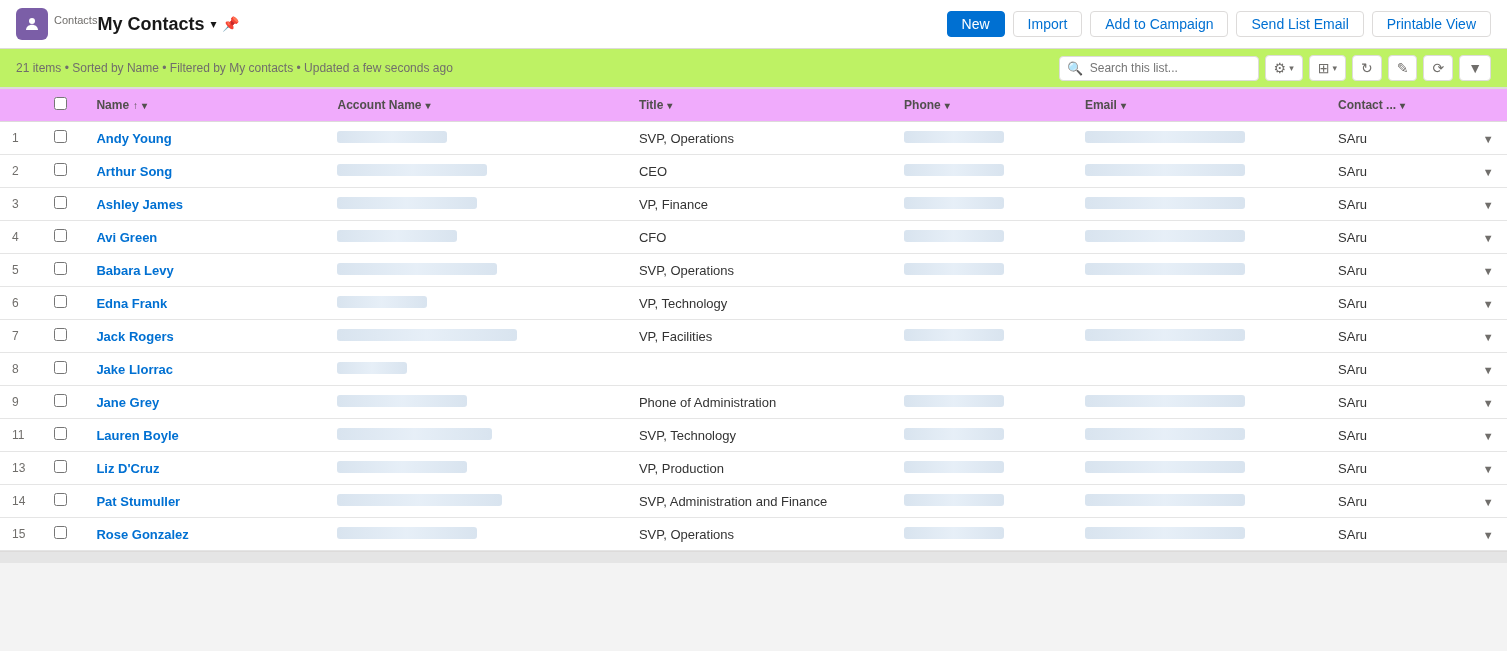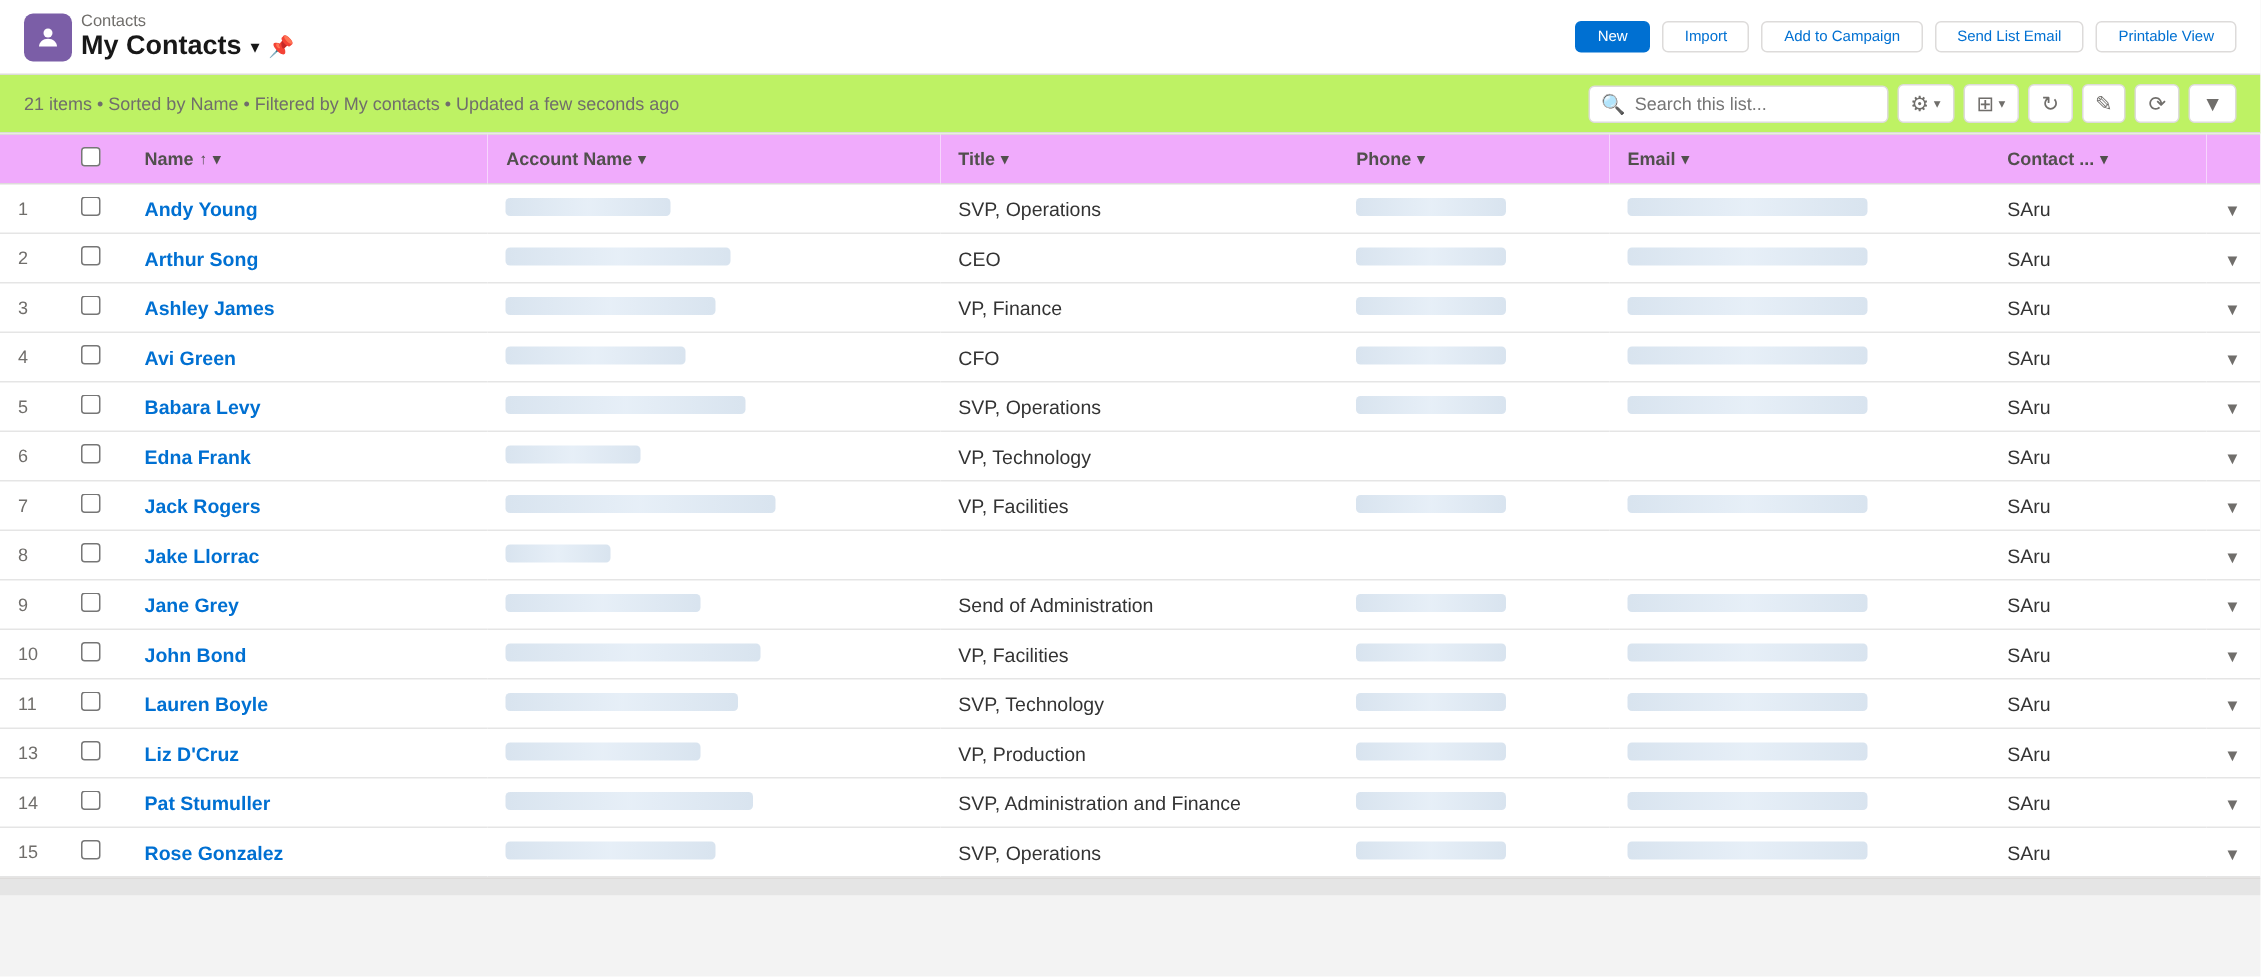"Contacts" .header-left { flex-direction: column -> row }
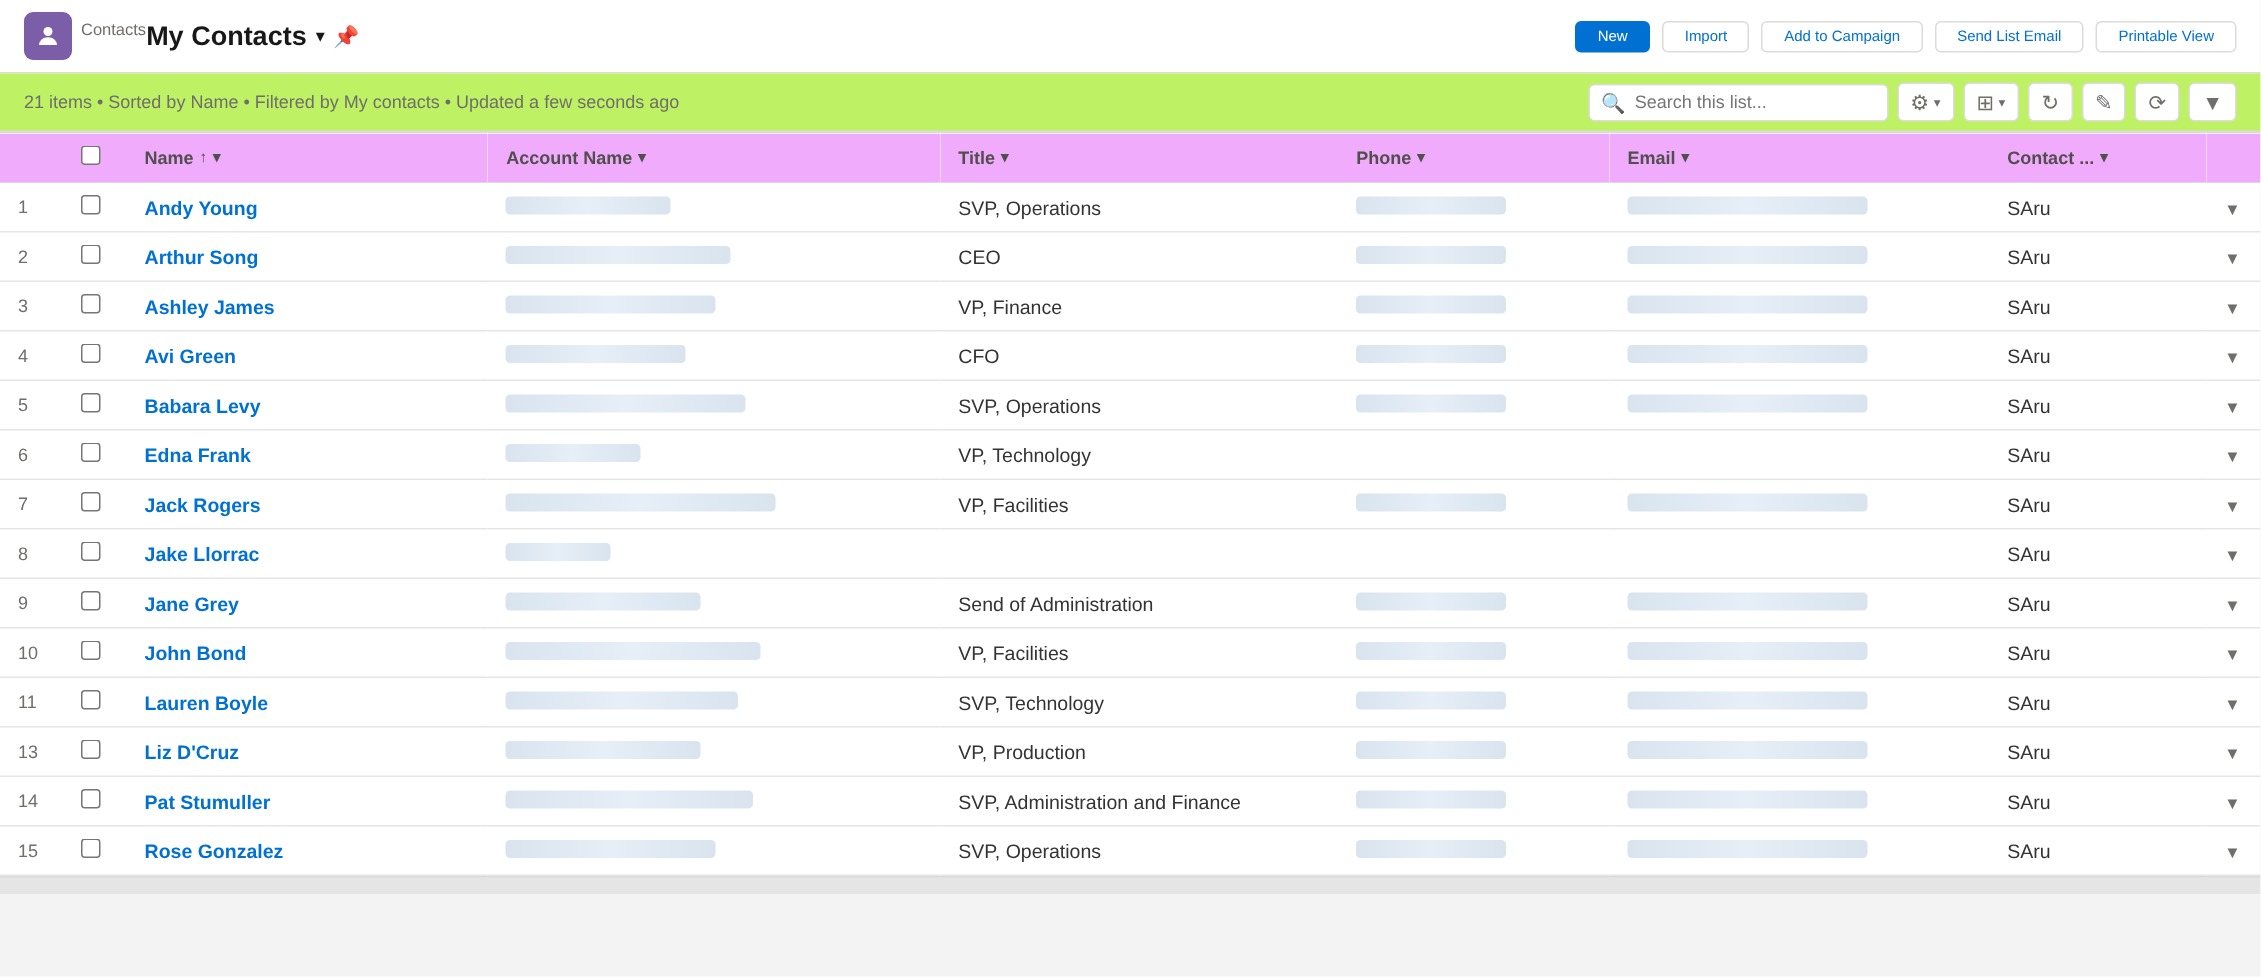"New" .btn { font-size: 10px -> 14px }
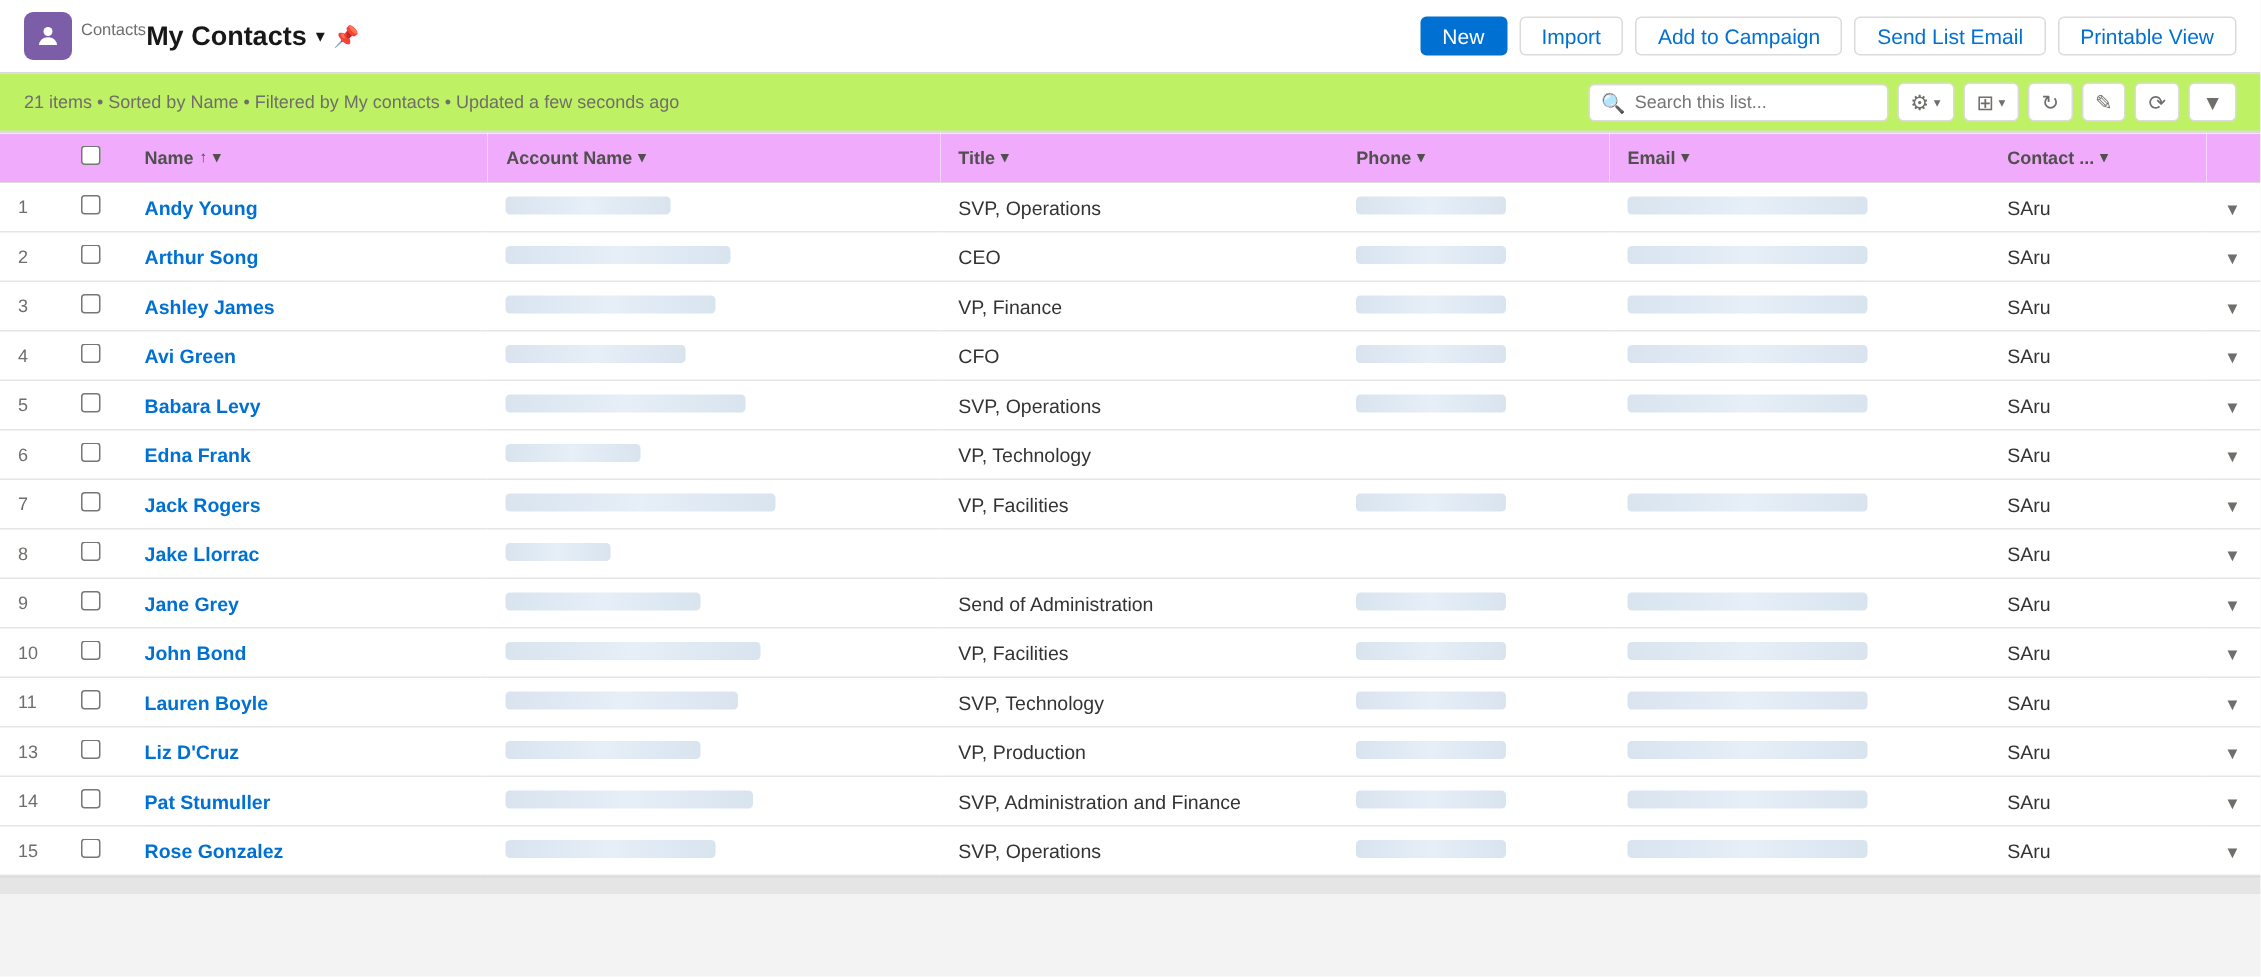"Send of Administration" td { text: Send -> Phone }
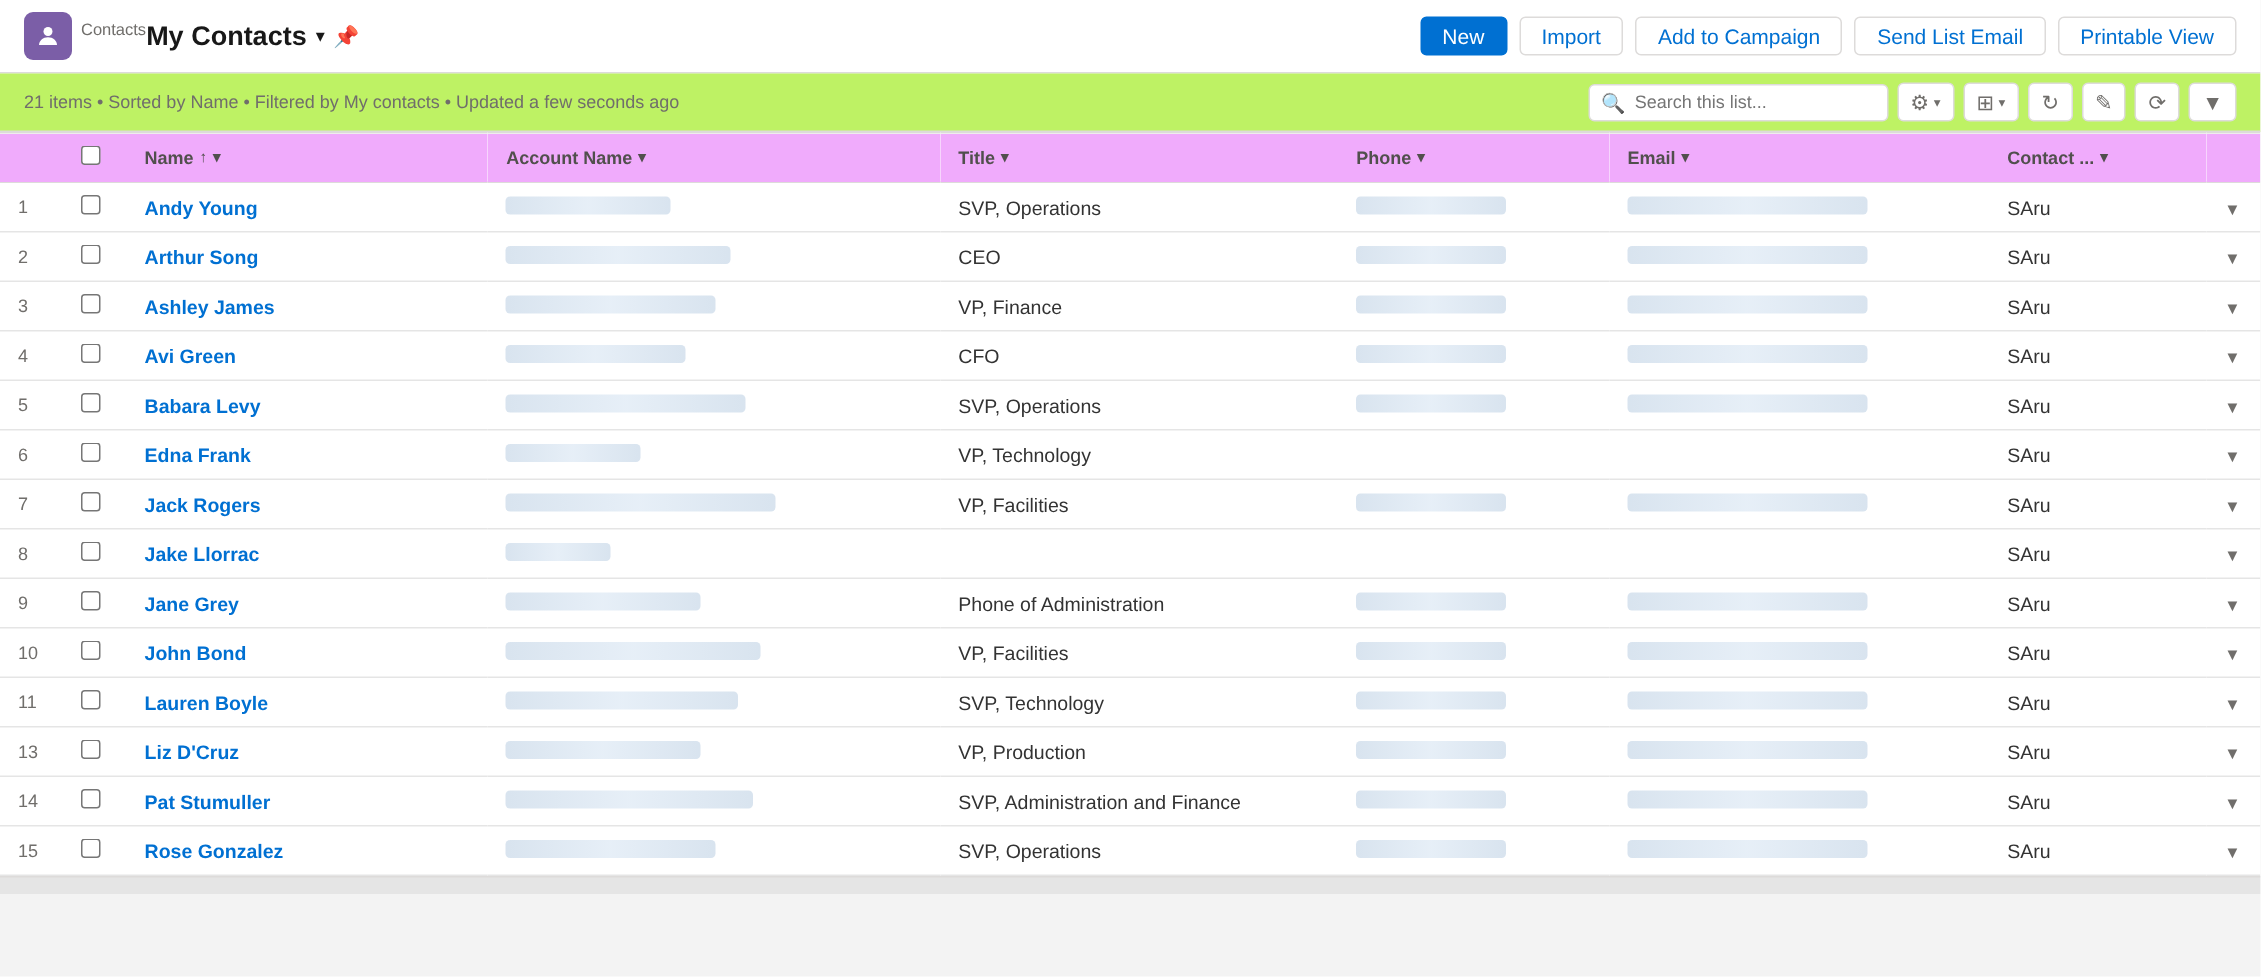"10" tr { html: <tr> <td>10</td> <td><input></td> <td><a>John Bond</a></td> <td><span></span></td> <td>VP, Facilities</td> <td><span></span></td> <td><span></span></td> <td>SAru</td> <td><span>▼</span></td> </tr> -> none }
